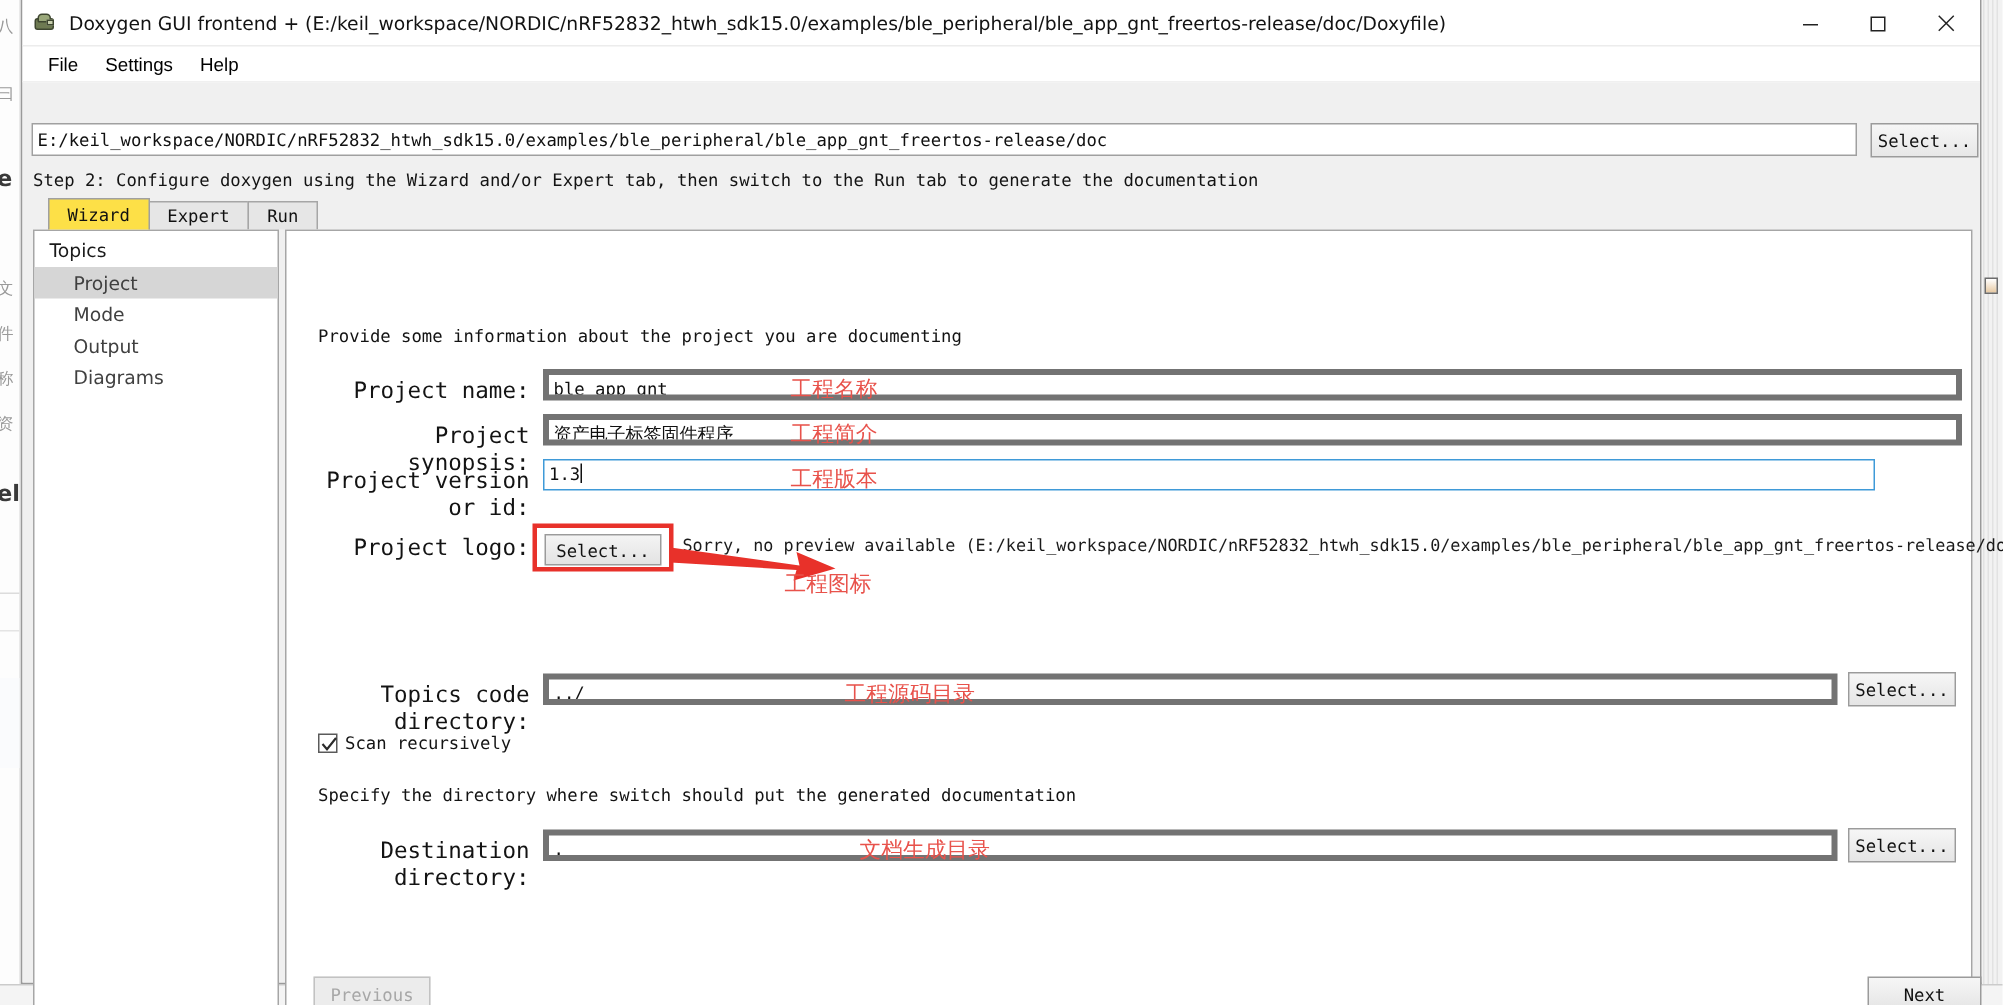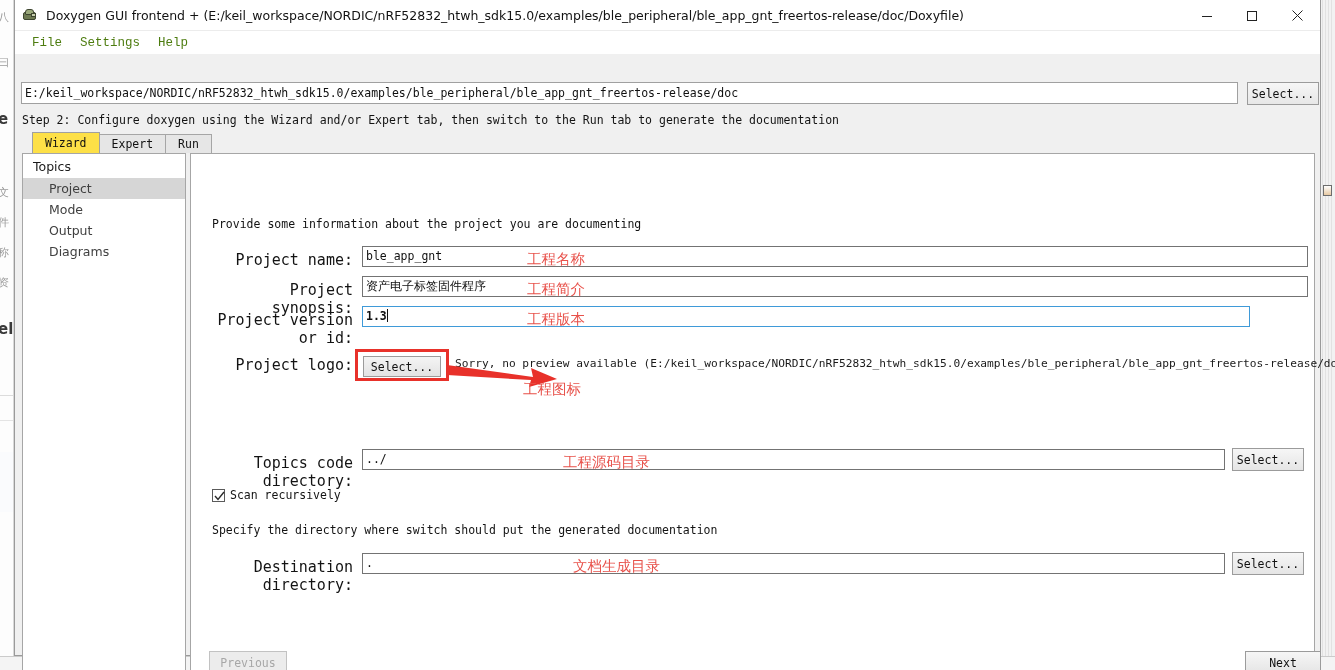"File" .menu-item { color: #4d7c0f -> #000000; font-family: Liberation Mono, monospace -> Liberation Sans, sans-serif }
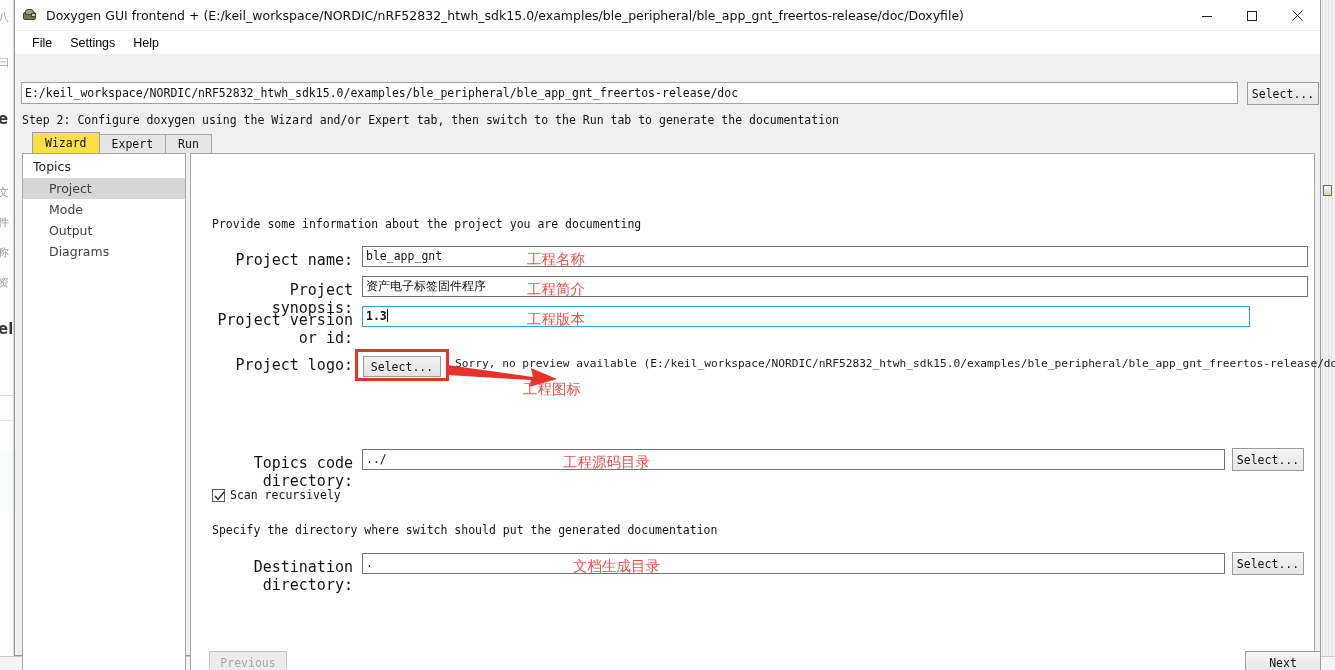"ble_app_gnt" .txtfield { border: 1px solid #737373 -> 4px solid #737373 }
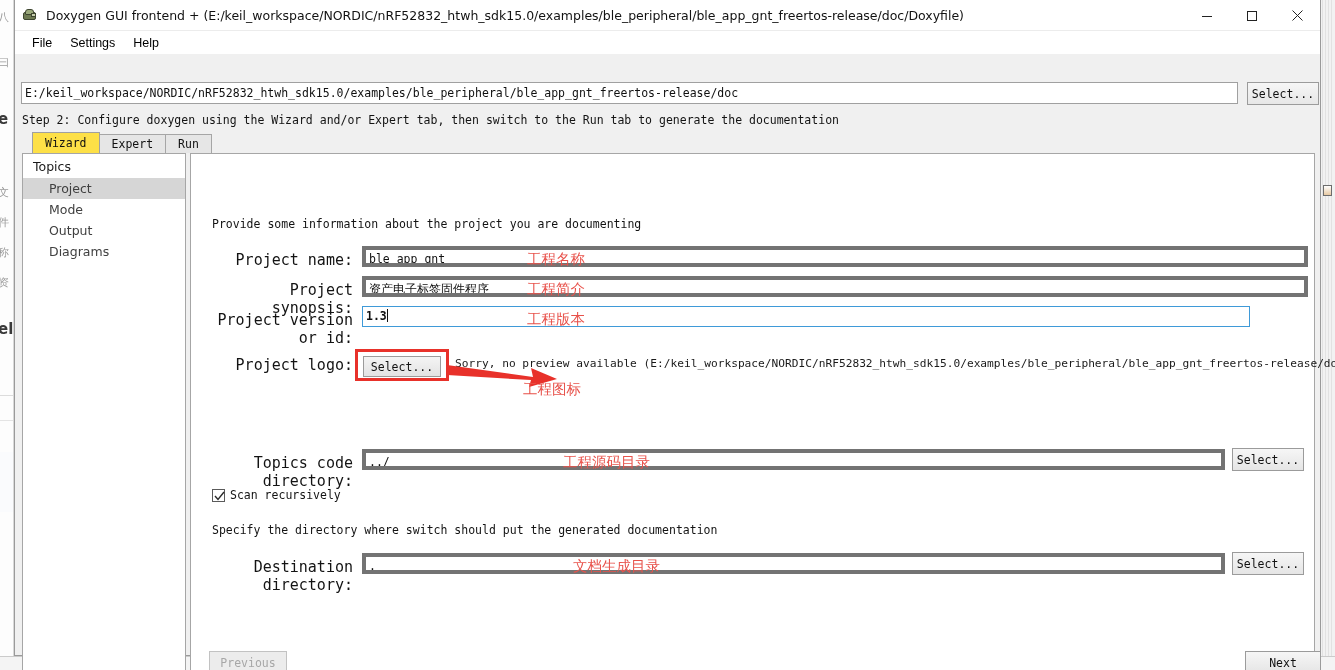"1.3" div.txtfield { font-weight: bold -> none }
